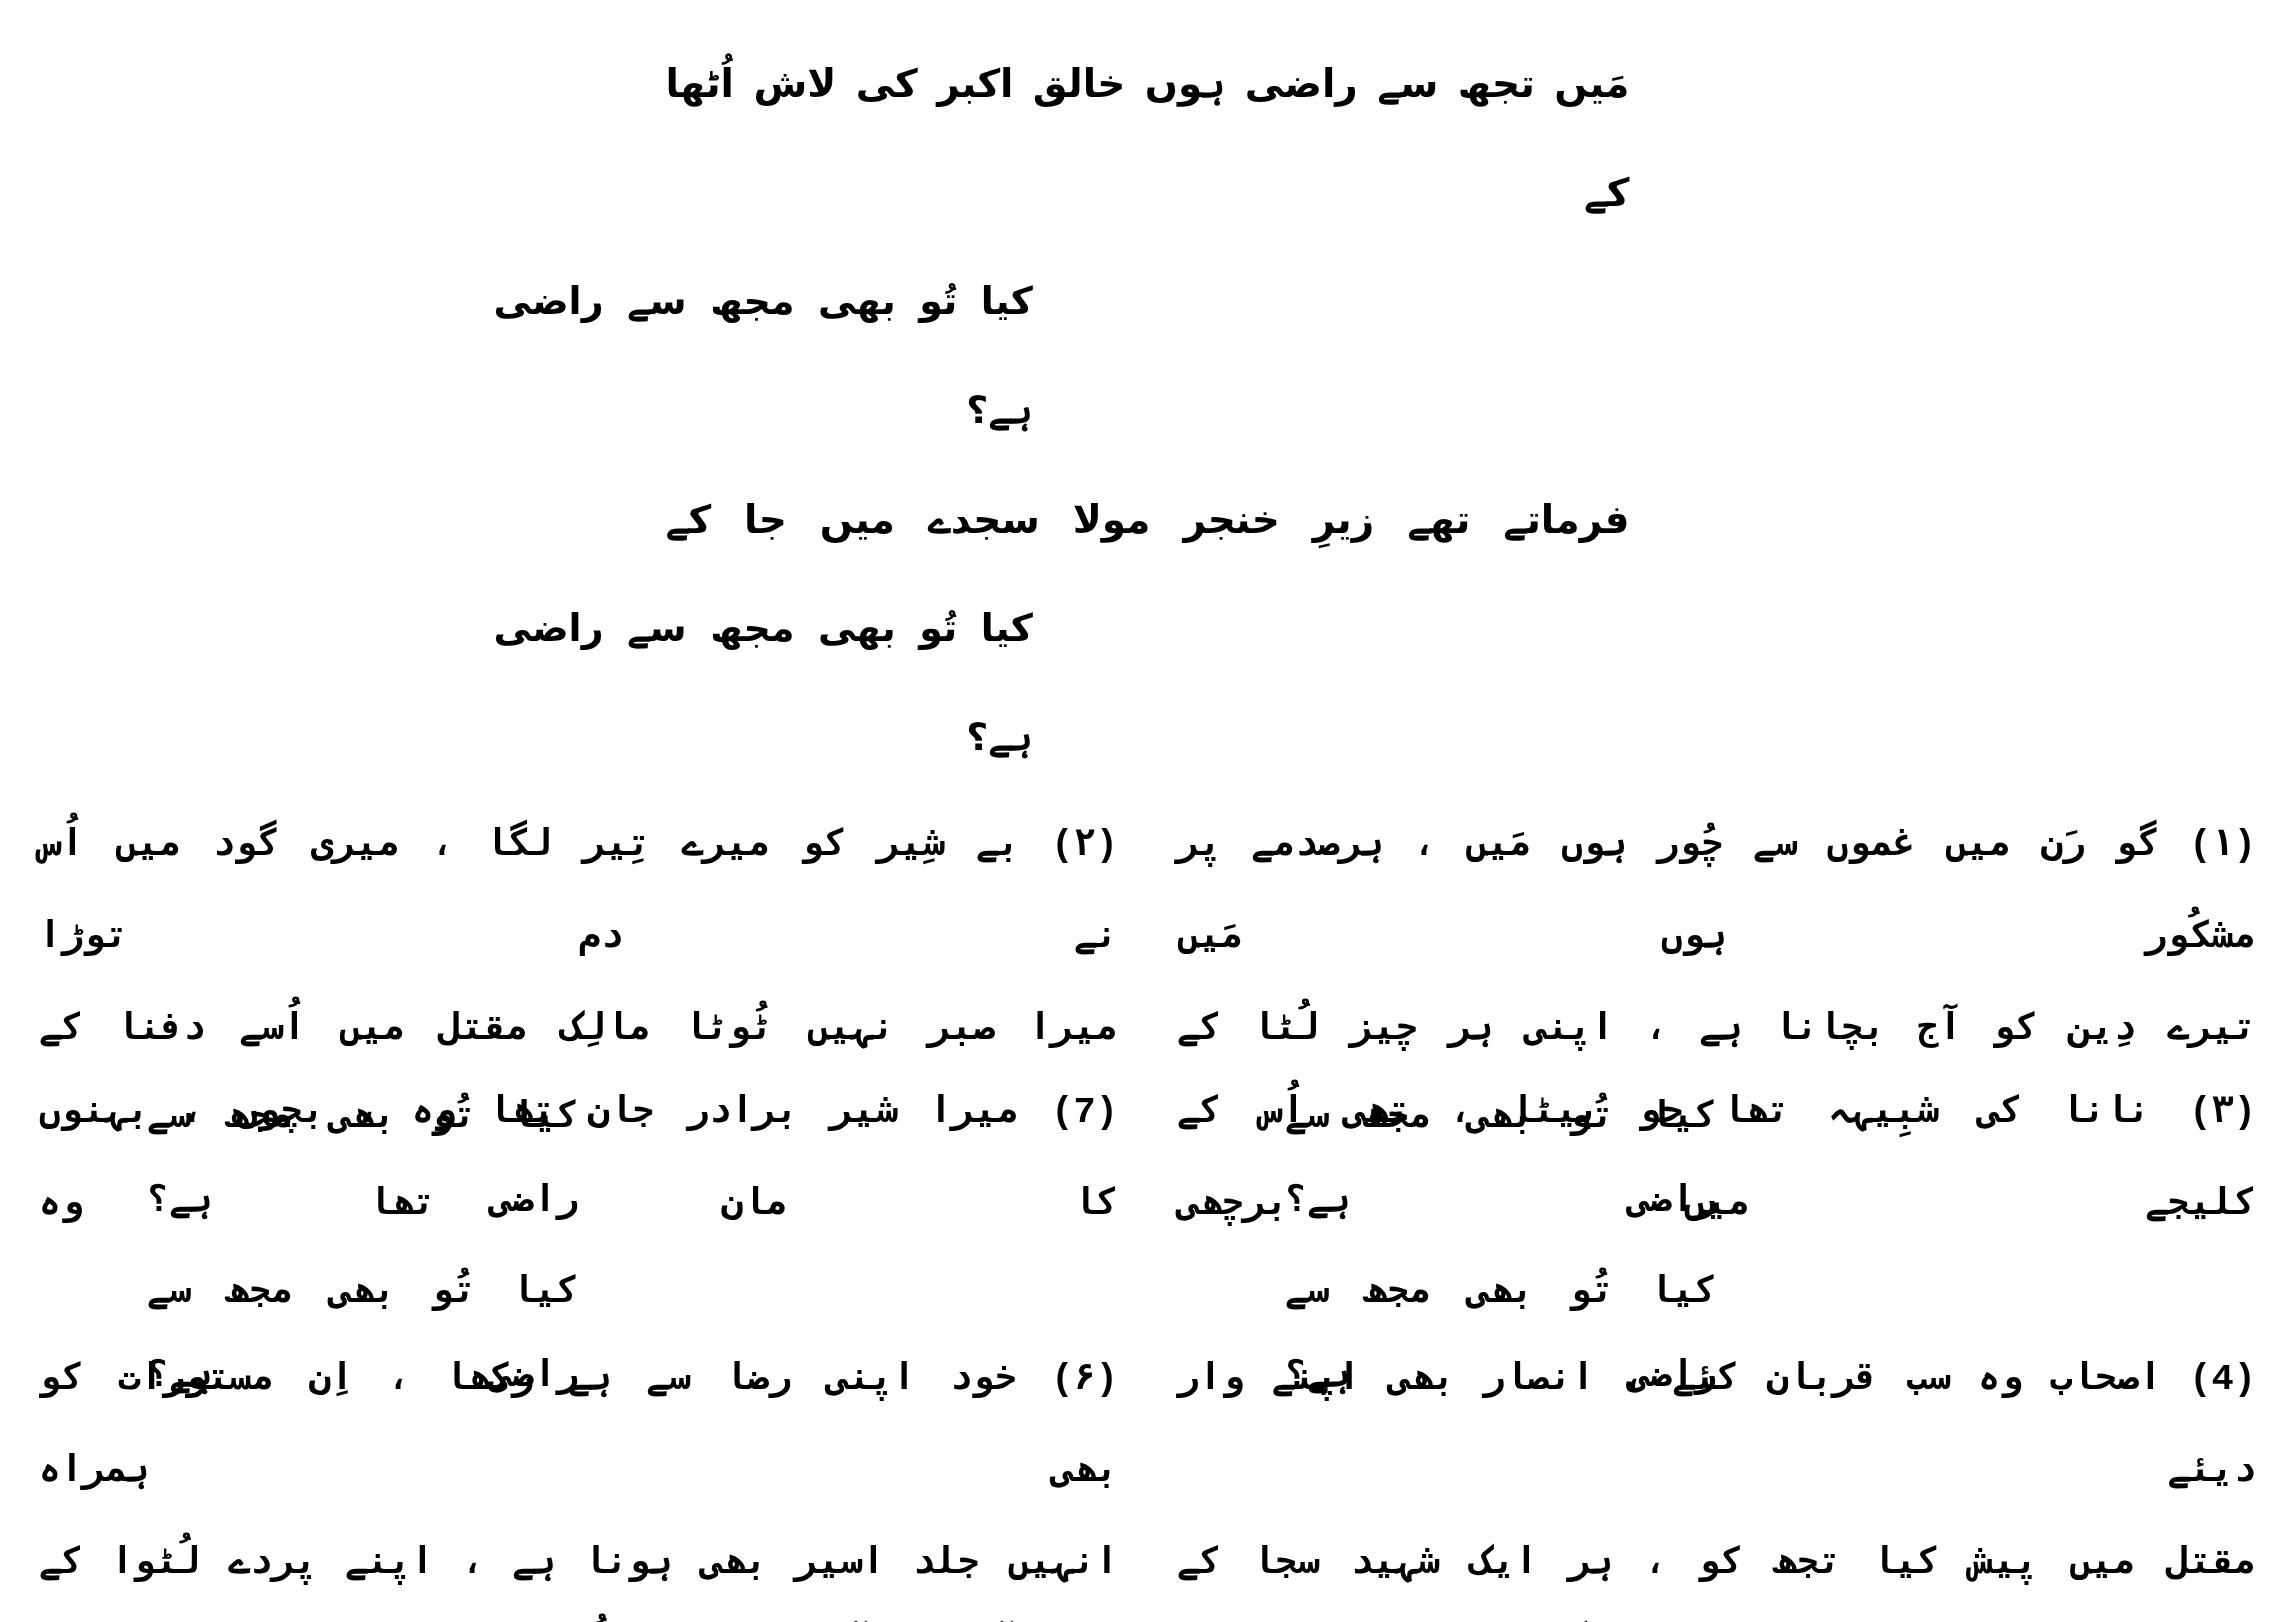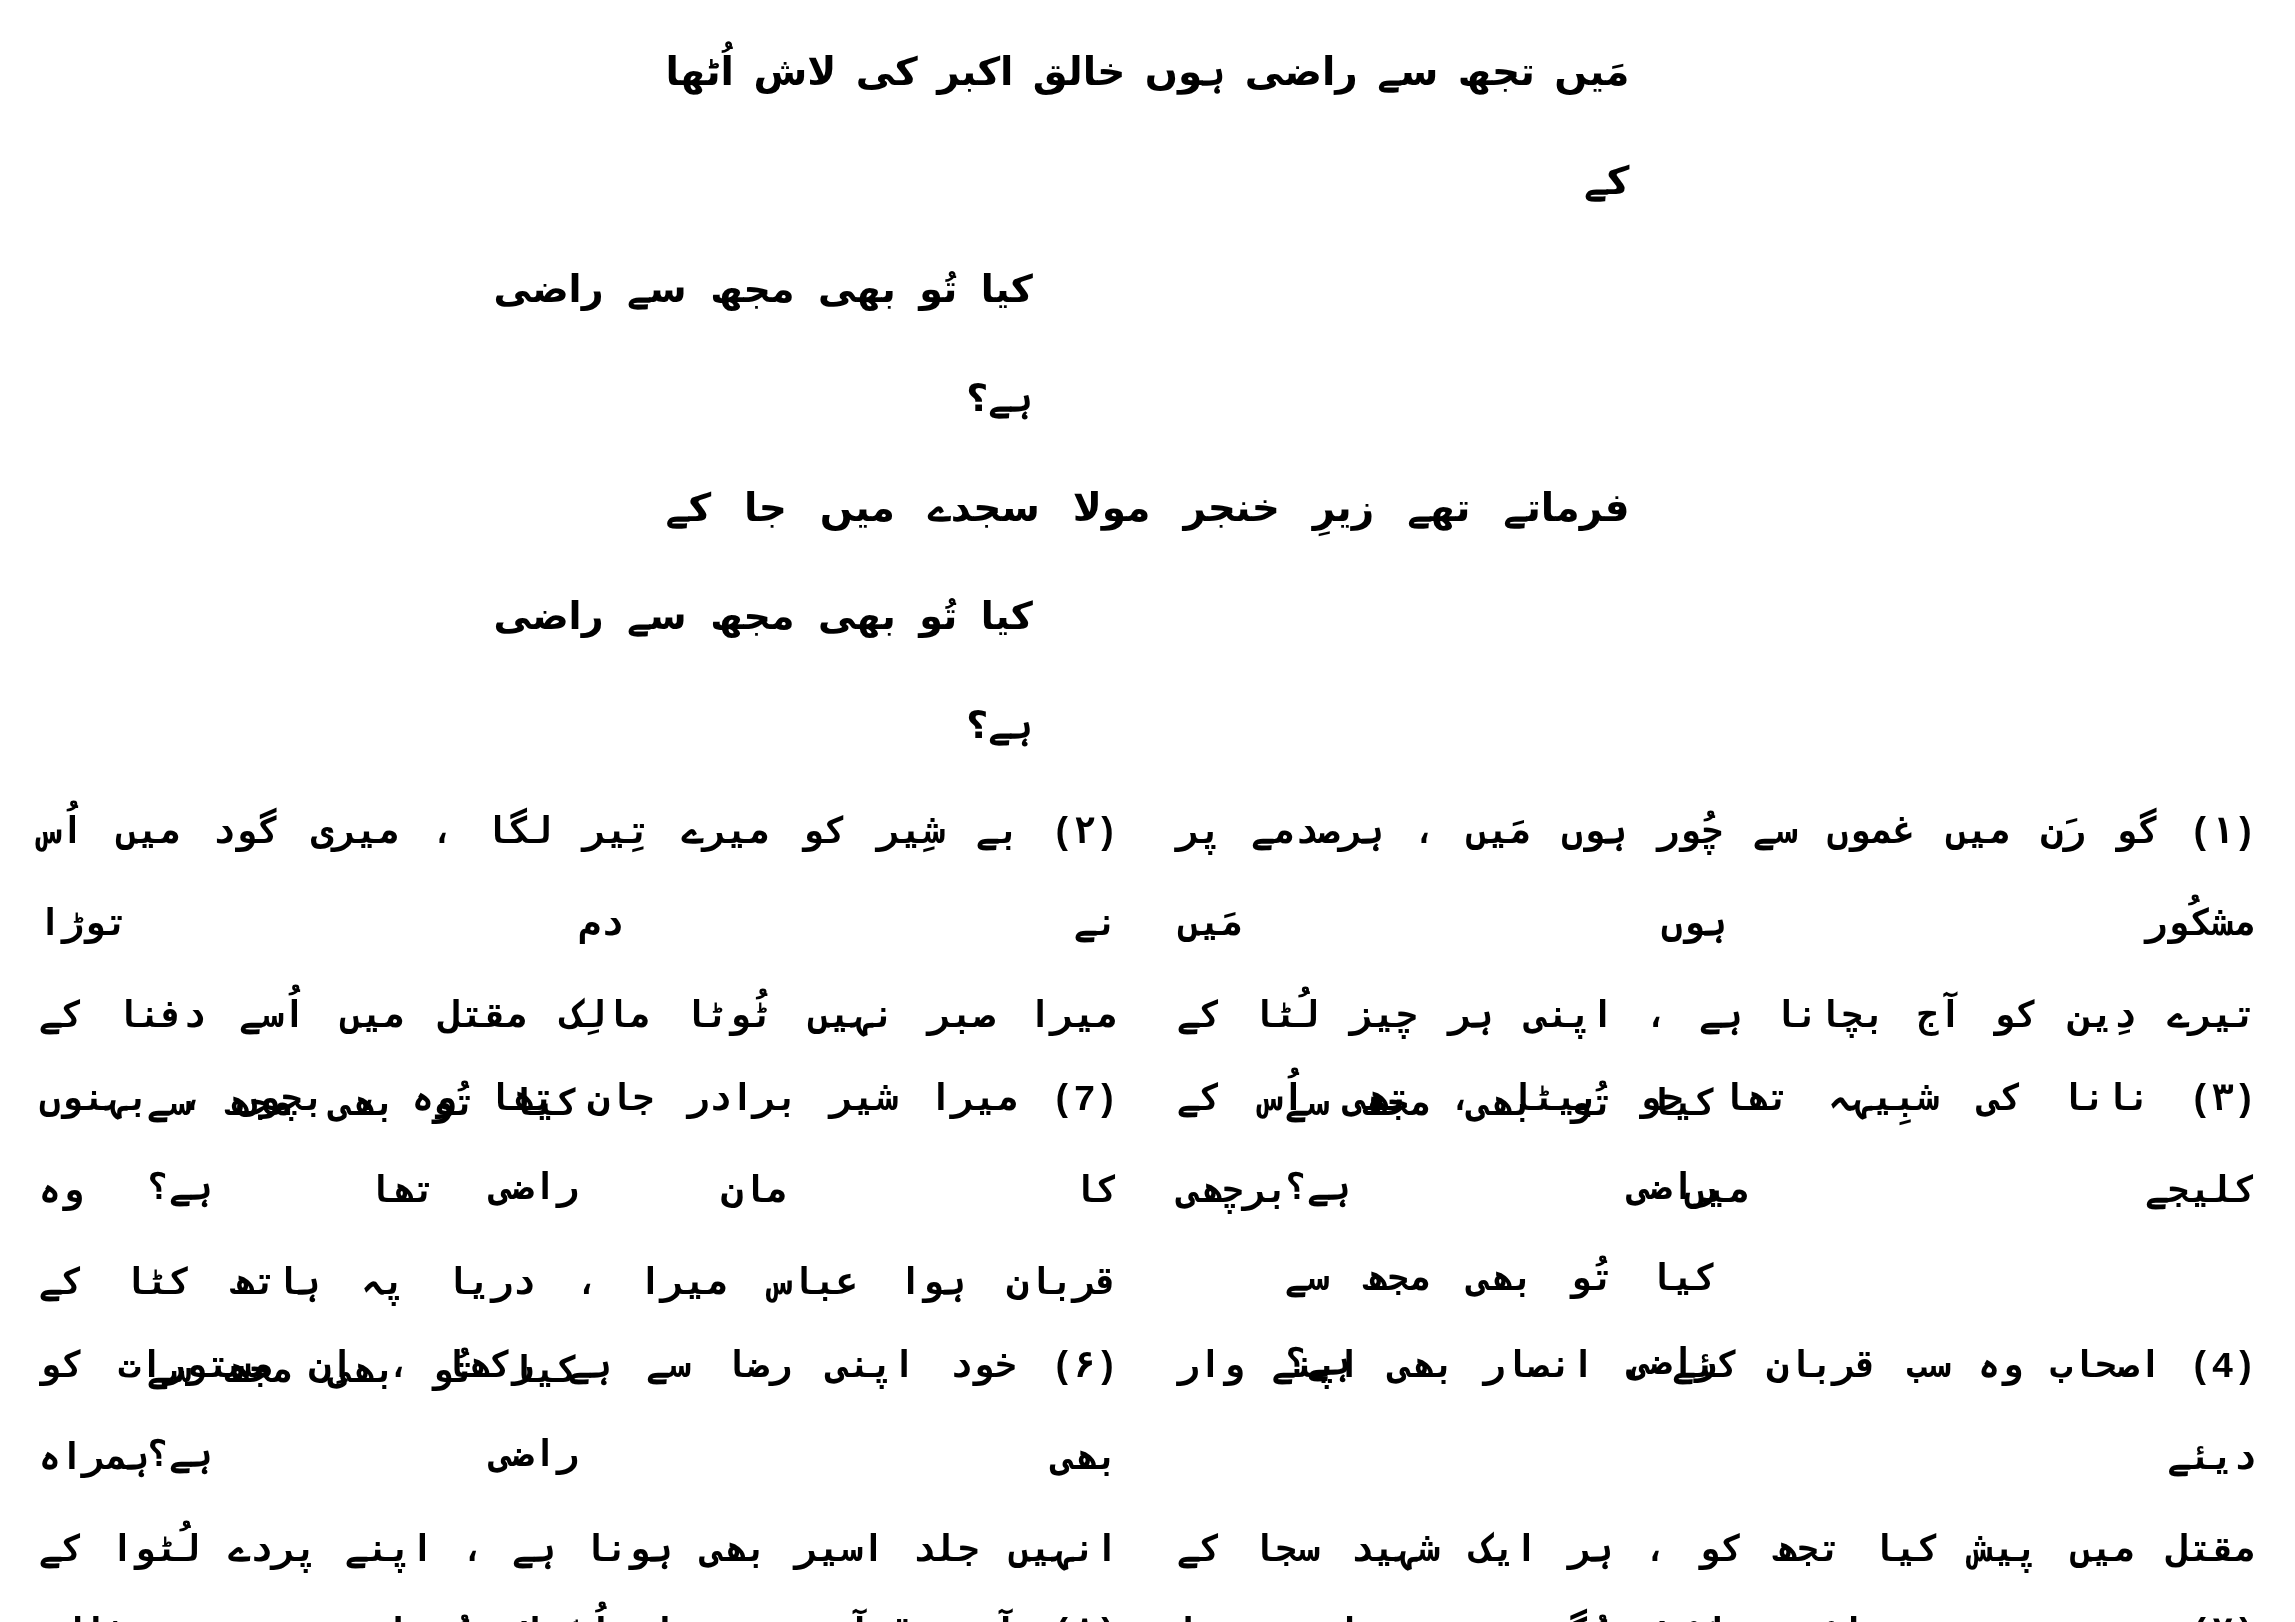"مَیں تجھ سے راضی ہوں" .matla { padding-top: 17px -> 29px }
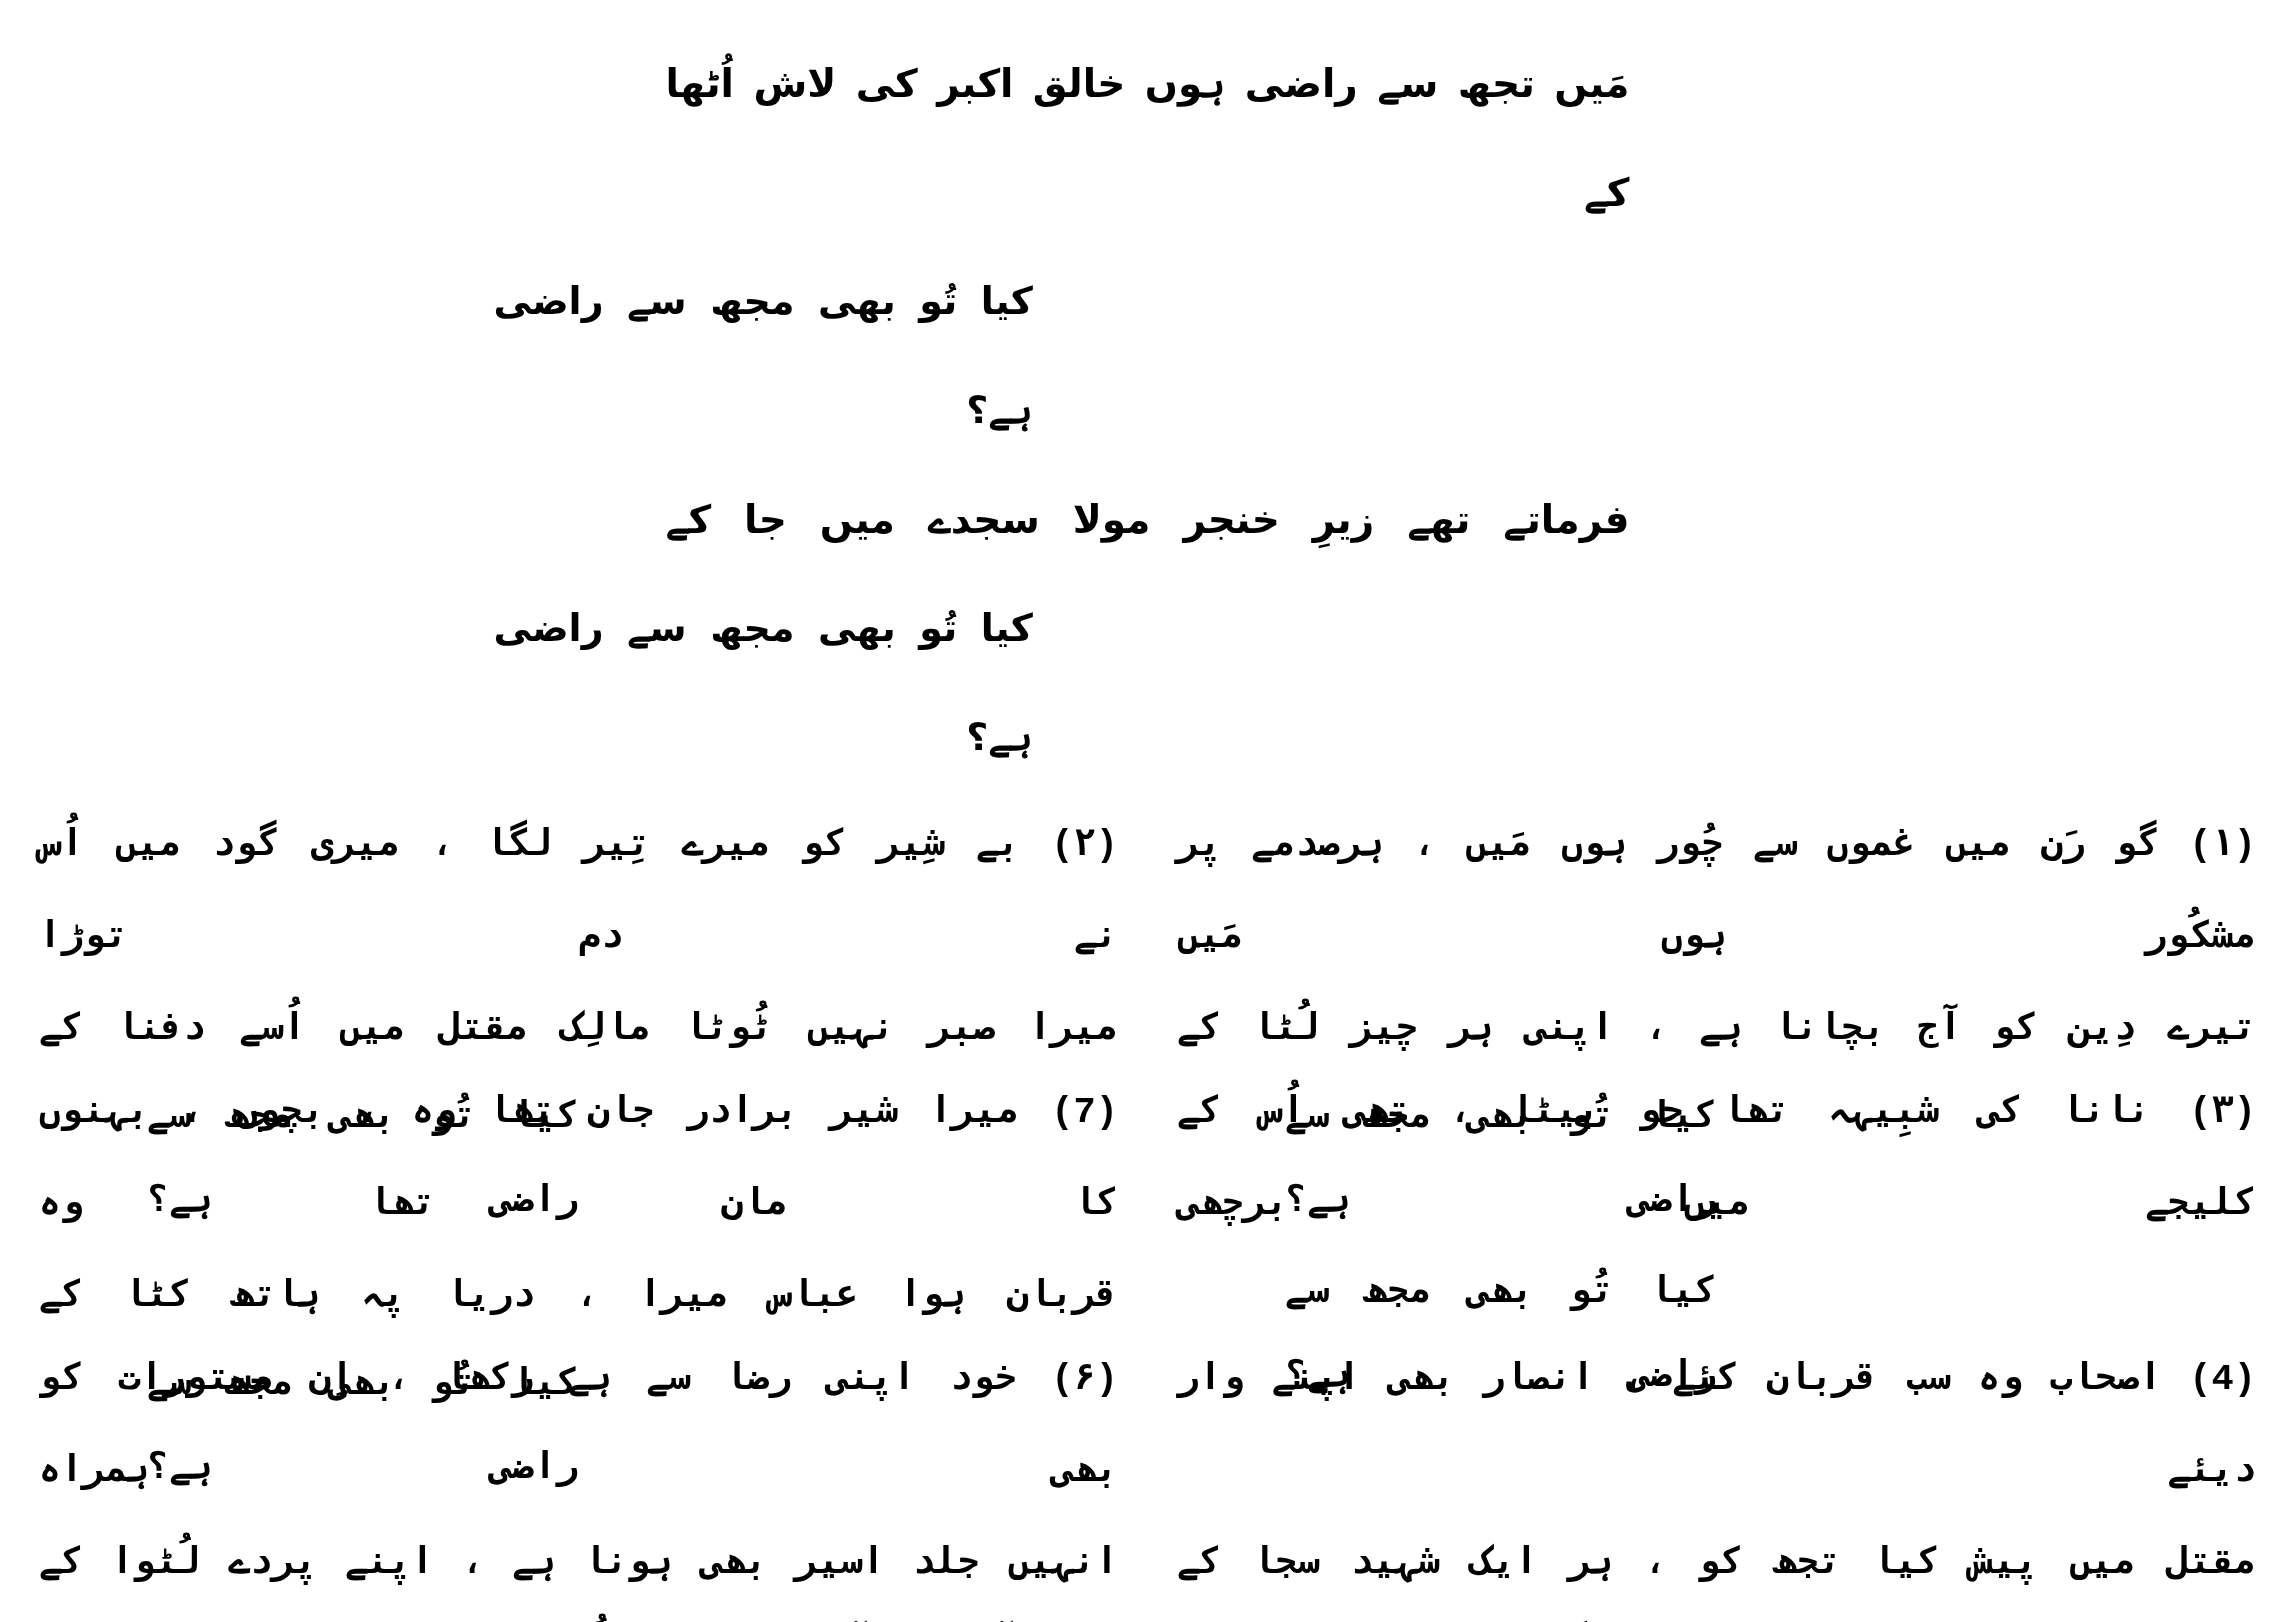"قربان ہوا عباس میرا ،" div.misra { html: <div>قربان ہوا عباس میرا ، دریا پہ ہاتھ کٹا کے</div> -> none }
